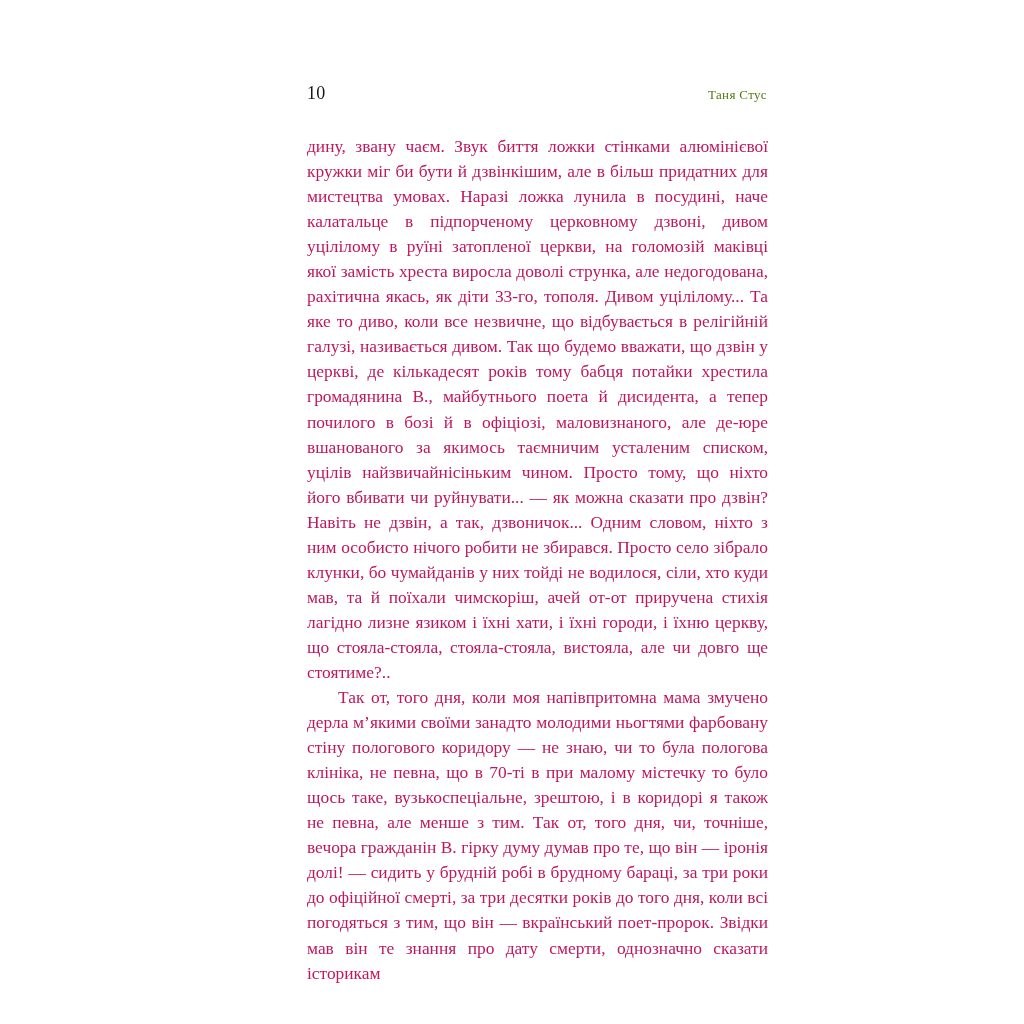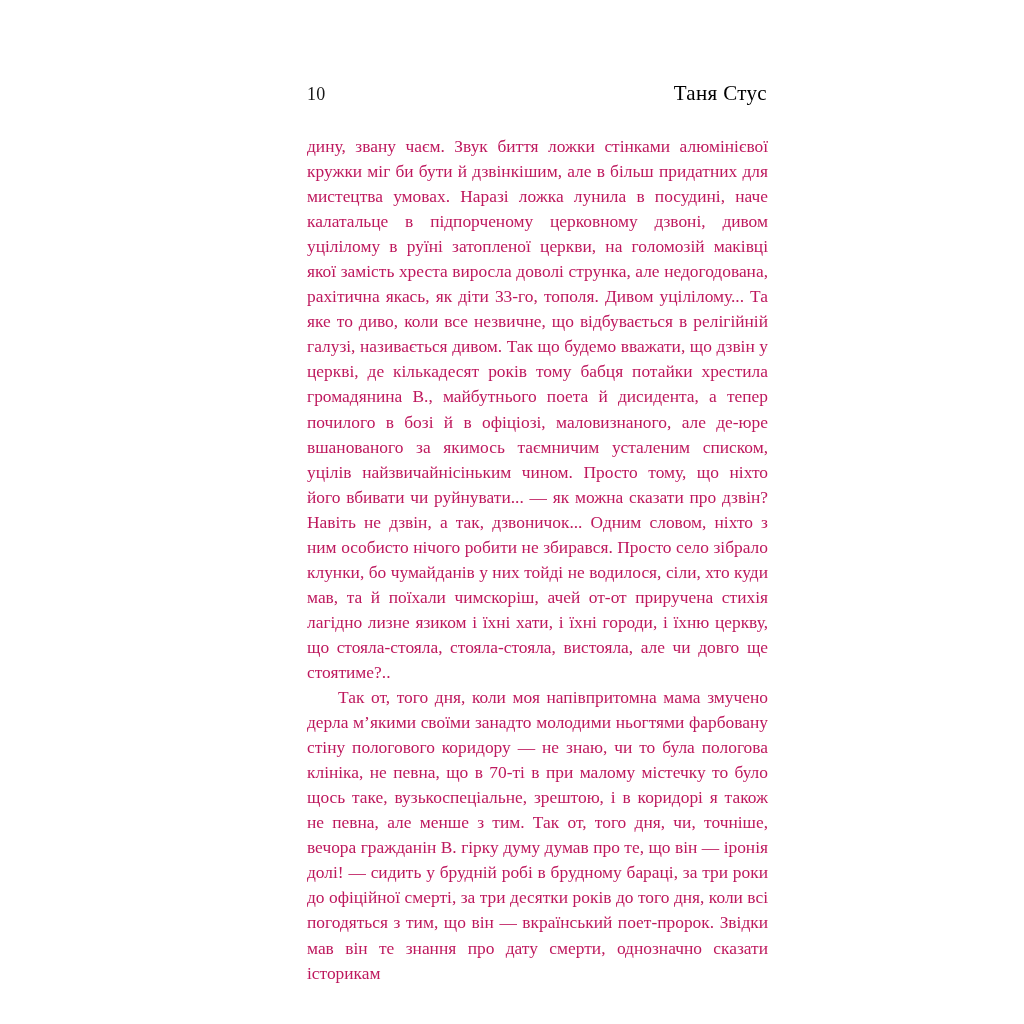"Таня Стус" .running-author { color: #000000 -> #4d7c0f; font-size: 21px -> 13px }
